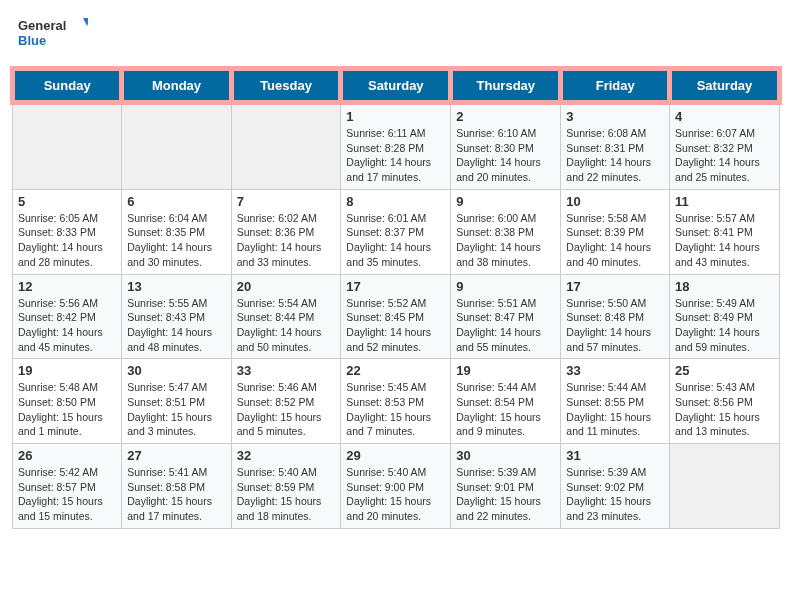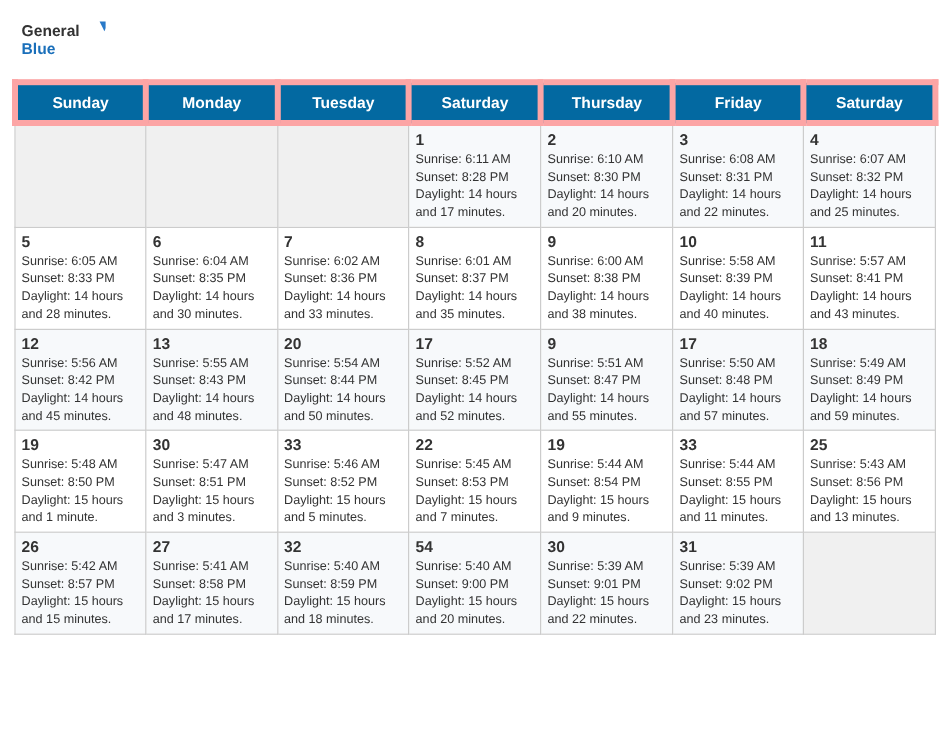"54" span.day-num { text: 54 -> 29 }
